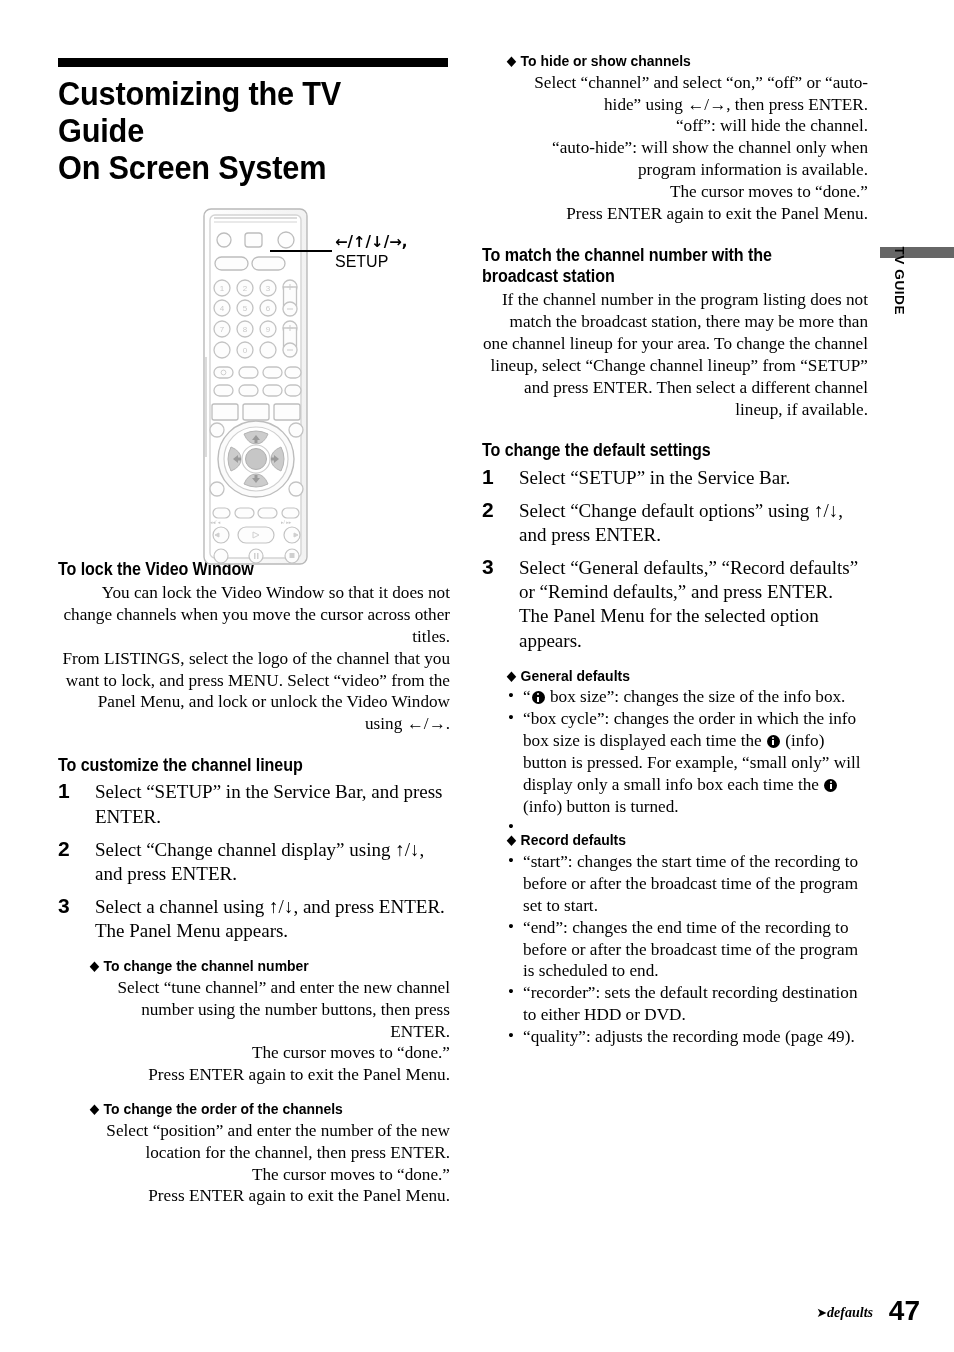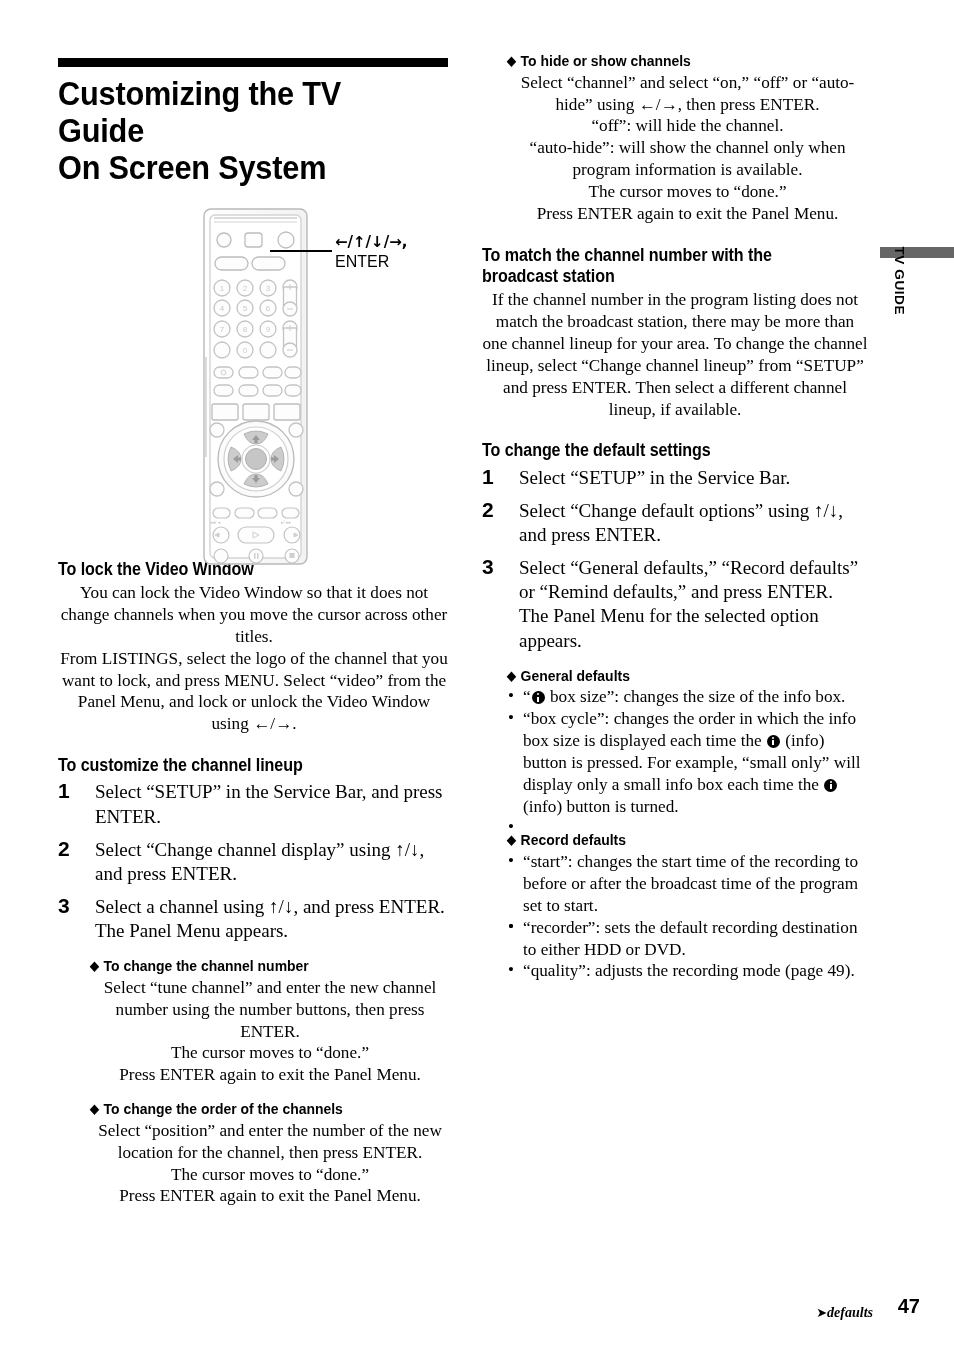"Select “channel” and select “on,”" p.body { text-align: center -> right }
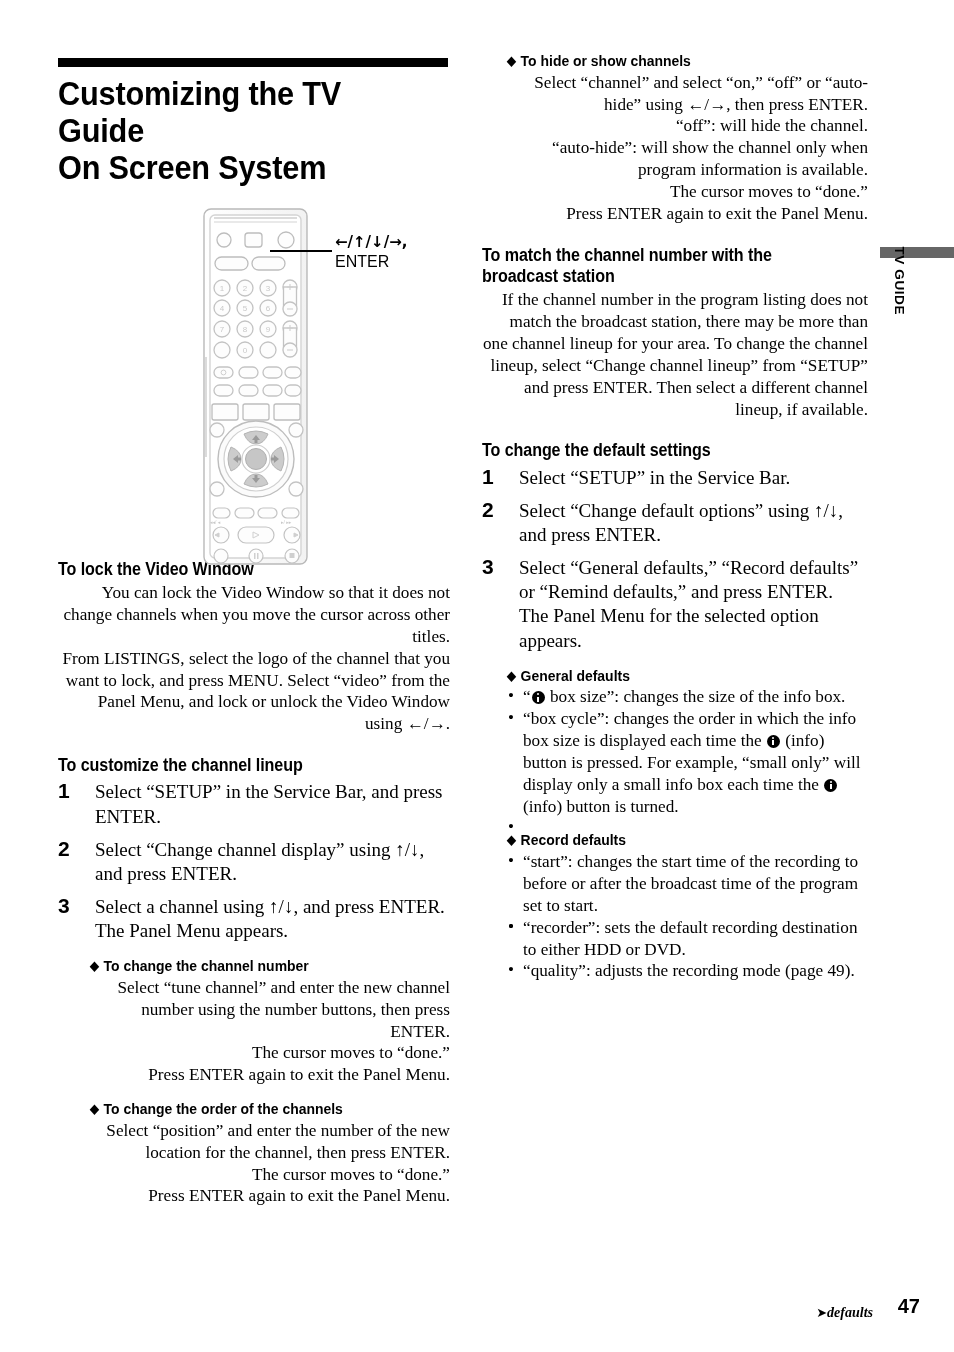"ENTER" span { text: ENTER -> SETUP }
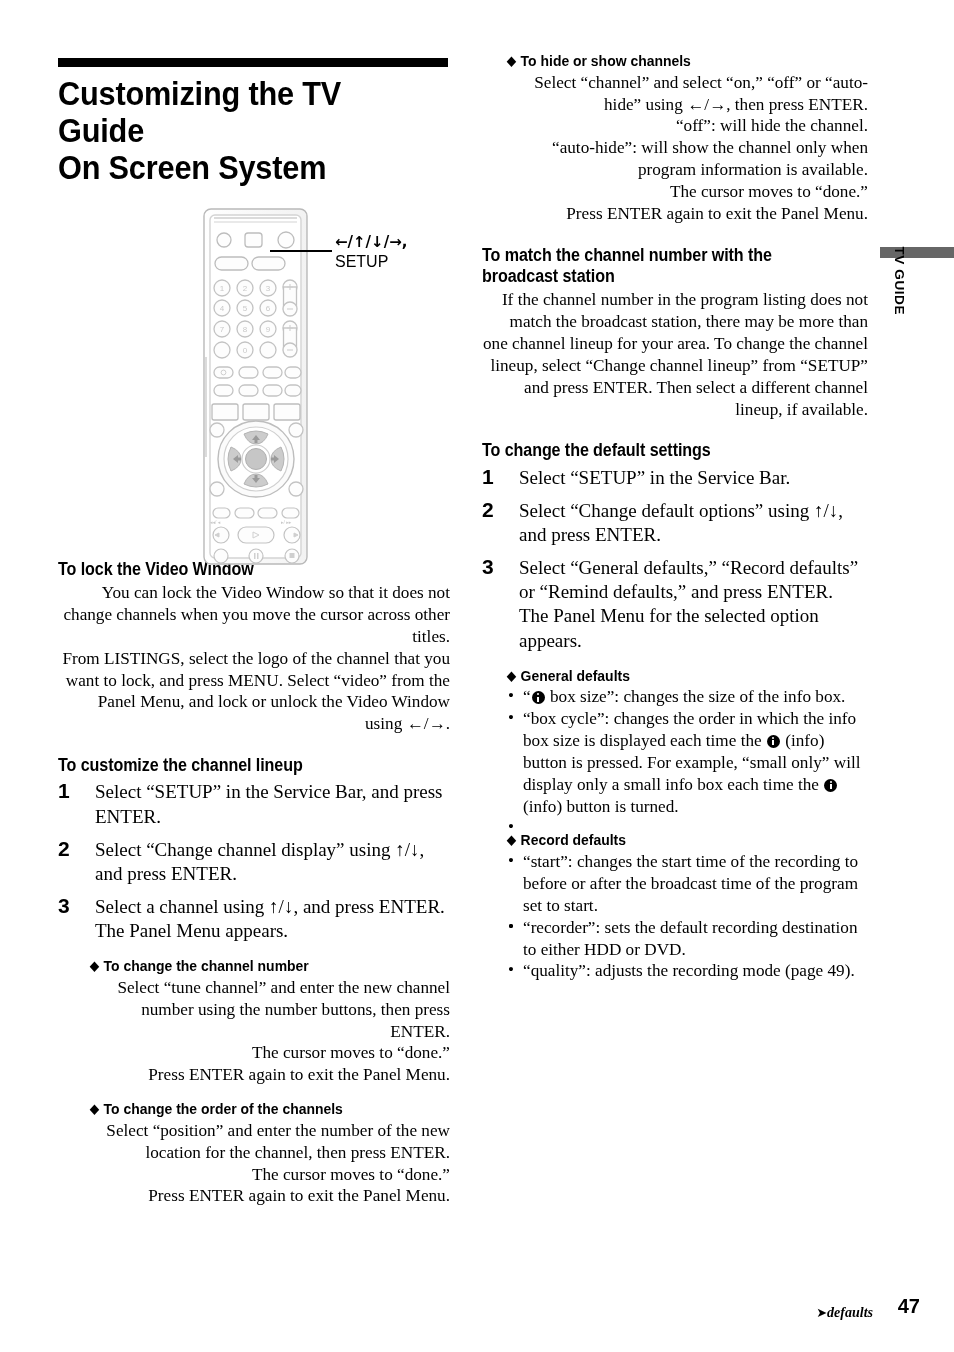"“end”: changes the end time" span { html: none -> <span>“end”: changes the end time of the recording to before or after the broadcast time of the program is scheduled to end.</span> }
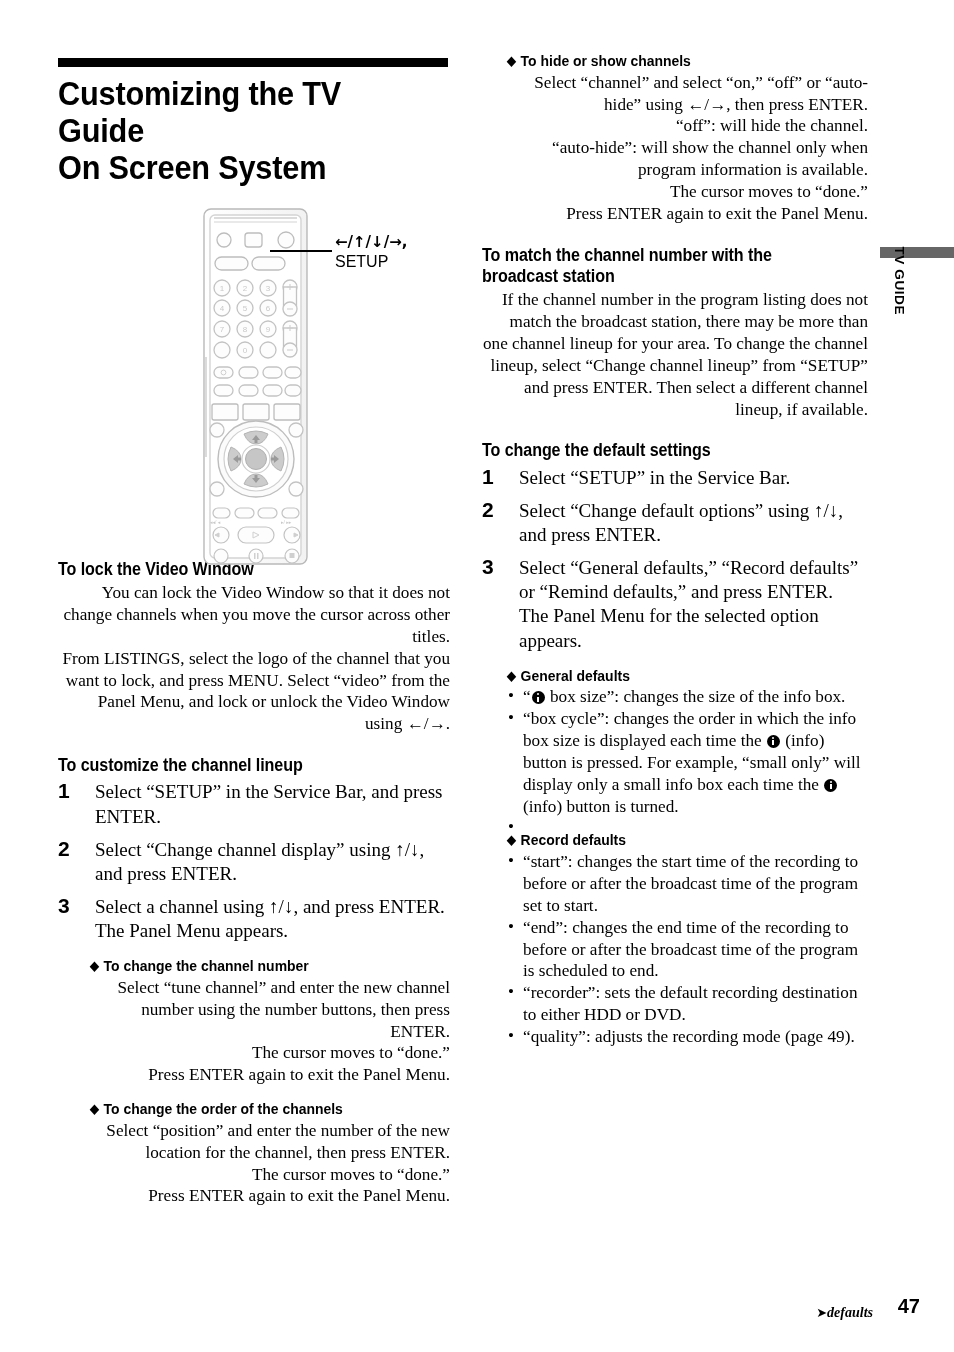"47" .pageno { font-size: 20px -> 28px }
